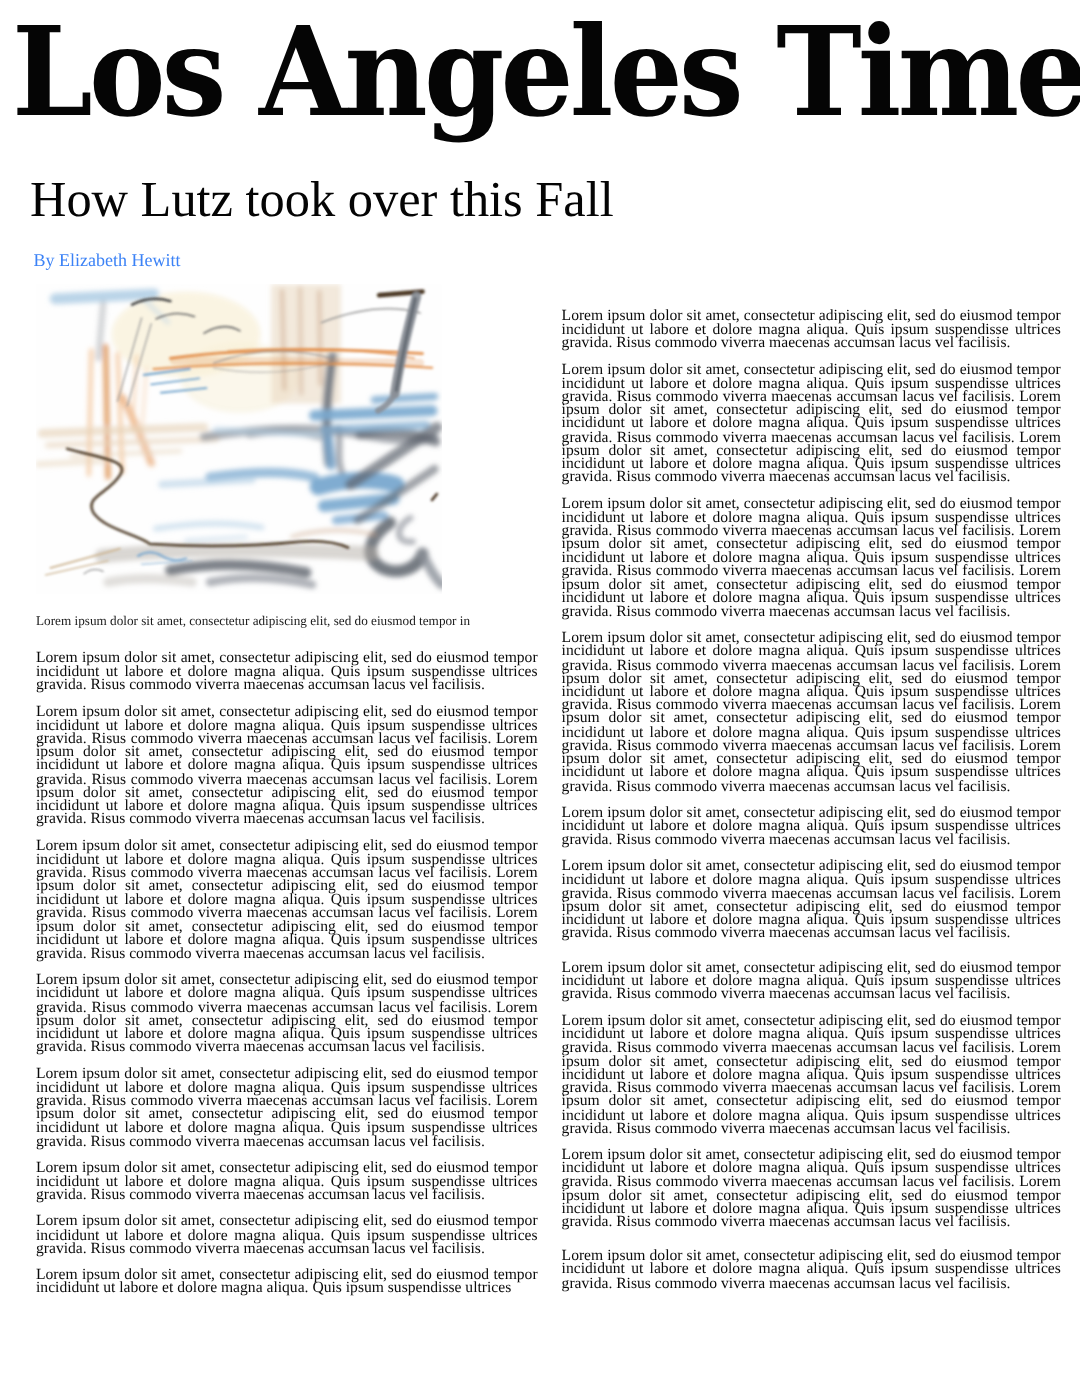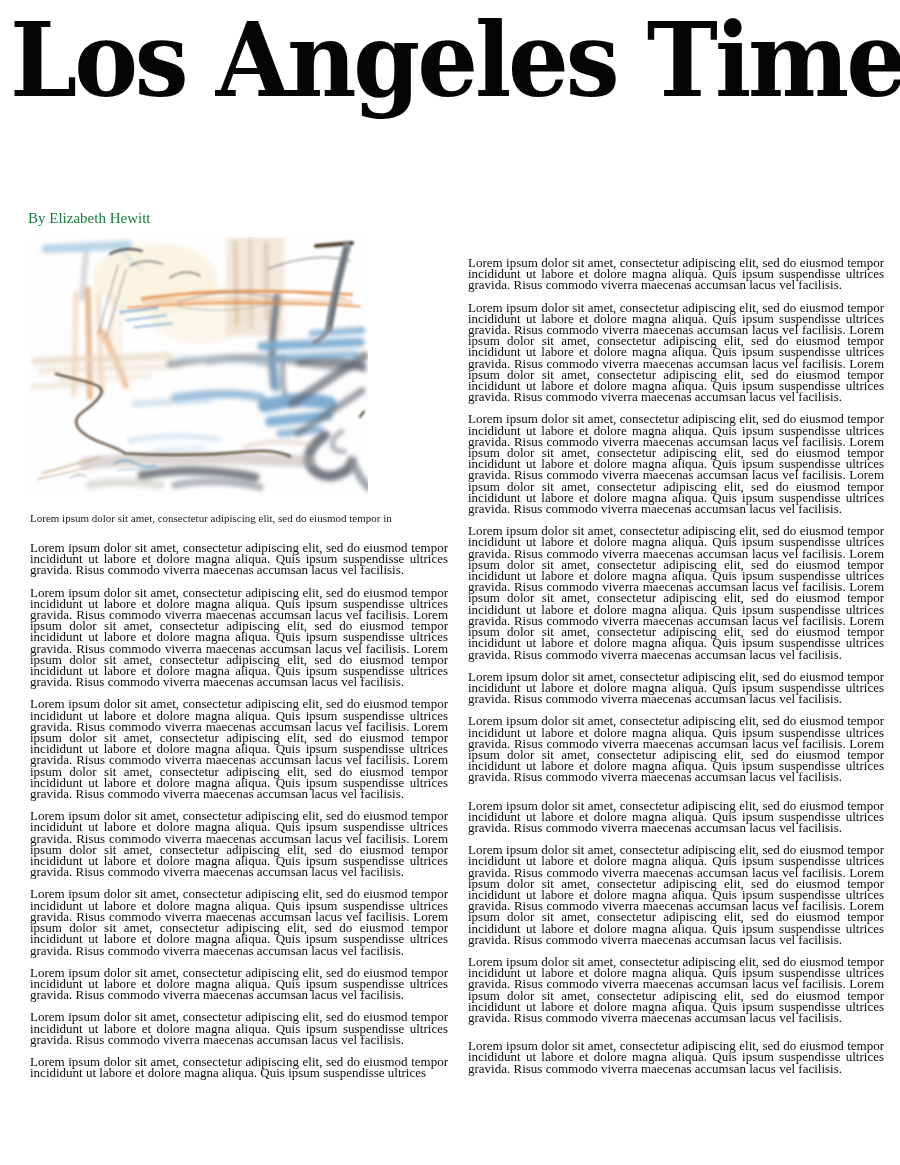"How Lutz took over this" h1.headline { html: none -> <h1>How Lutz took over this Fall</h1> }
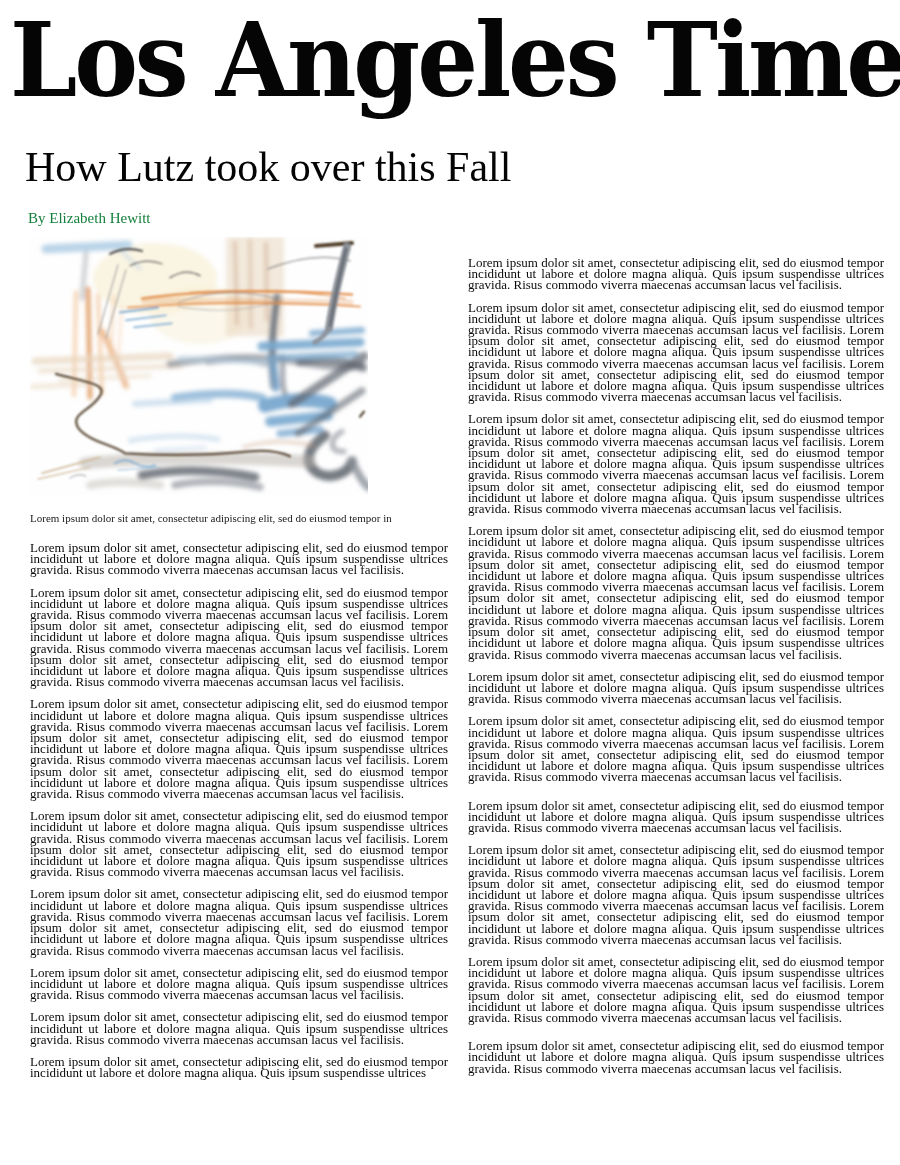"By Elizabeth Hewitt" .byline { color: #15803d -> #3b82f6 }
